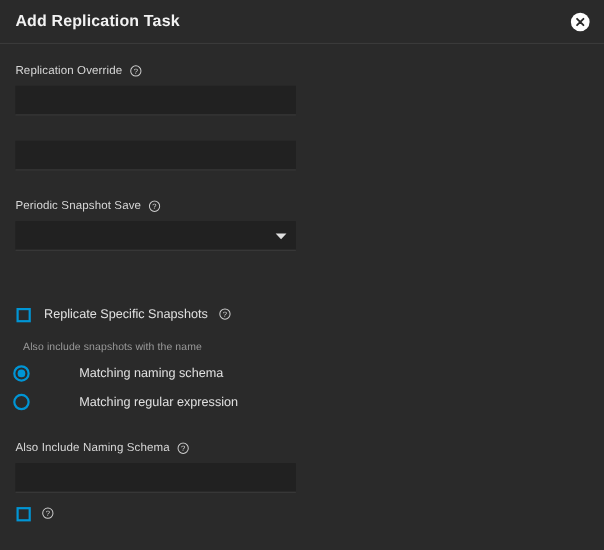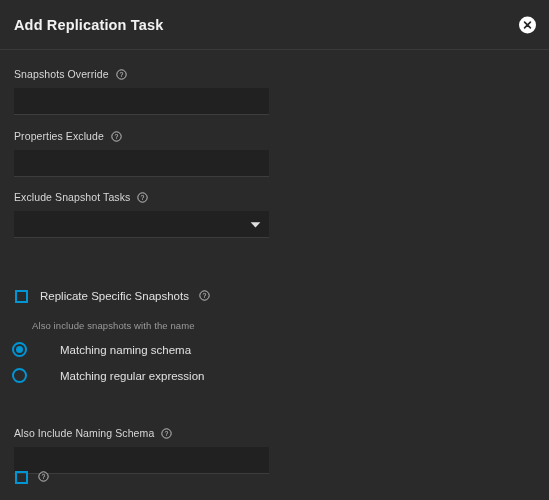"Add Replication Task" .dialog-header { height: 50px -> 40px }
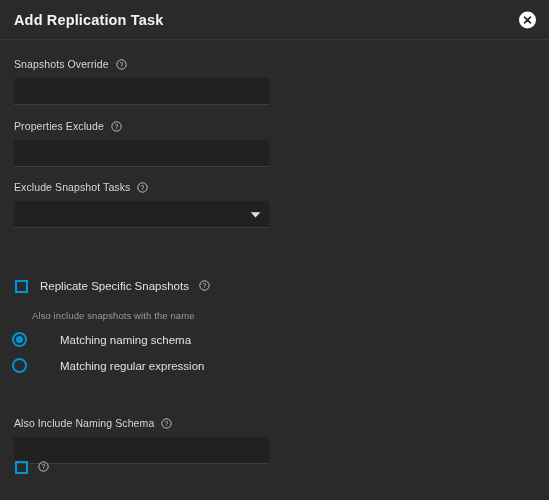"Snapshots Override" span { text: Snapshots -> Replication }
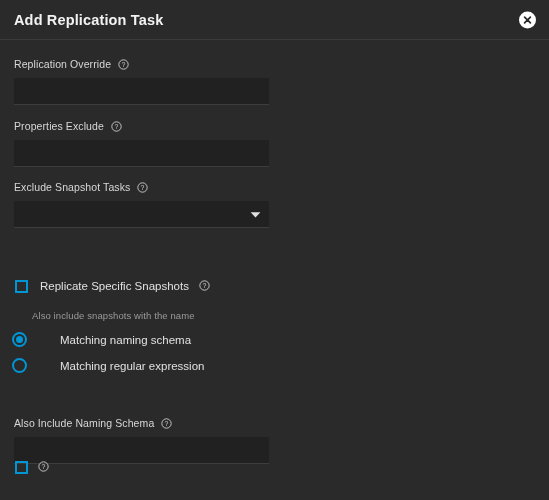"Properties Exclude" div.field-label { html: <div> <span>Properties Exclude</span> <span> <svg> <circle></circle> <text>?</text> </svg> </span> </div> -> none }
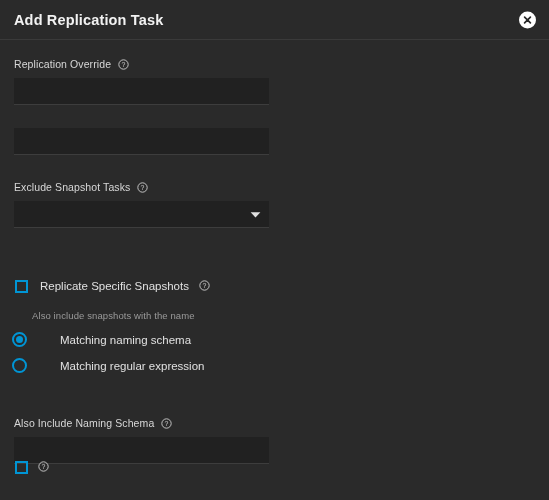"Exclude Snapshot Tasks" span { text: Exclude Snapshot Tasks -> Periodic Snapshot Save }
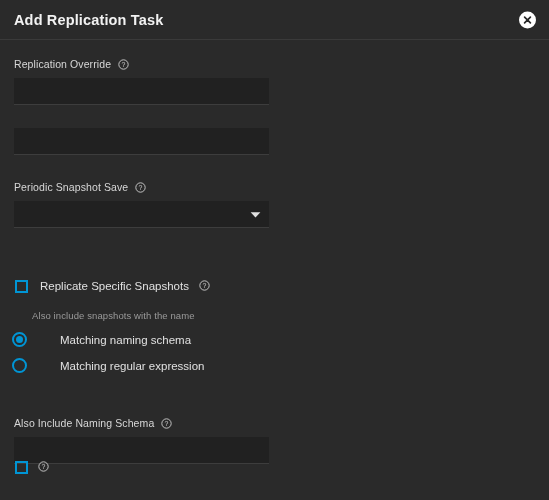"Also include snapshots with the" div.caption-text { left: 32px -> 21px }
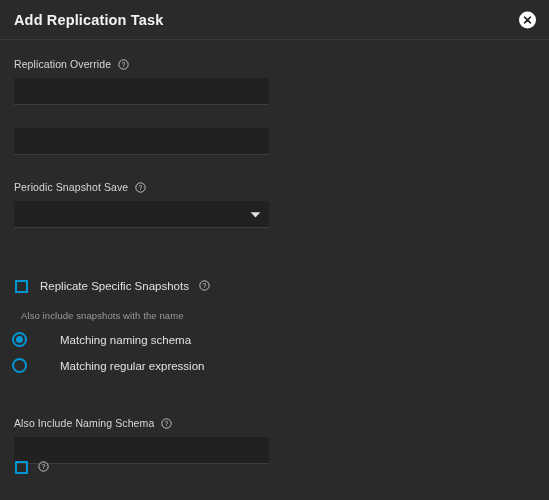"Matching naming schema" .radio-label { margin-left: 1px -> 13px }
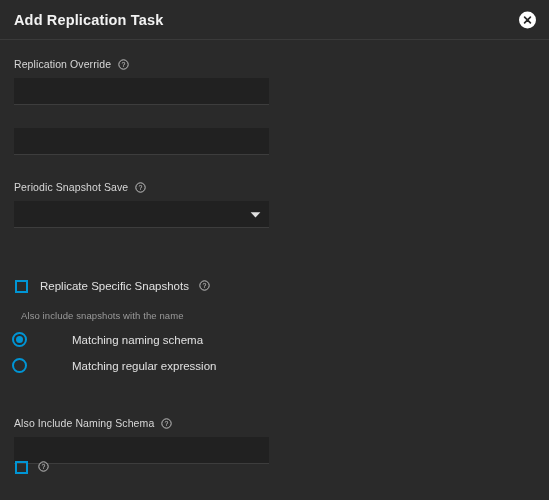"Also Include Naming Schema" div.field-label { margin-top: 56px -> 40px }
